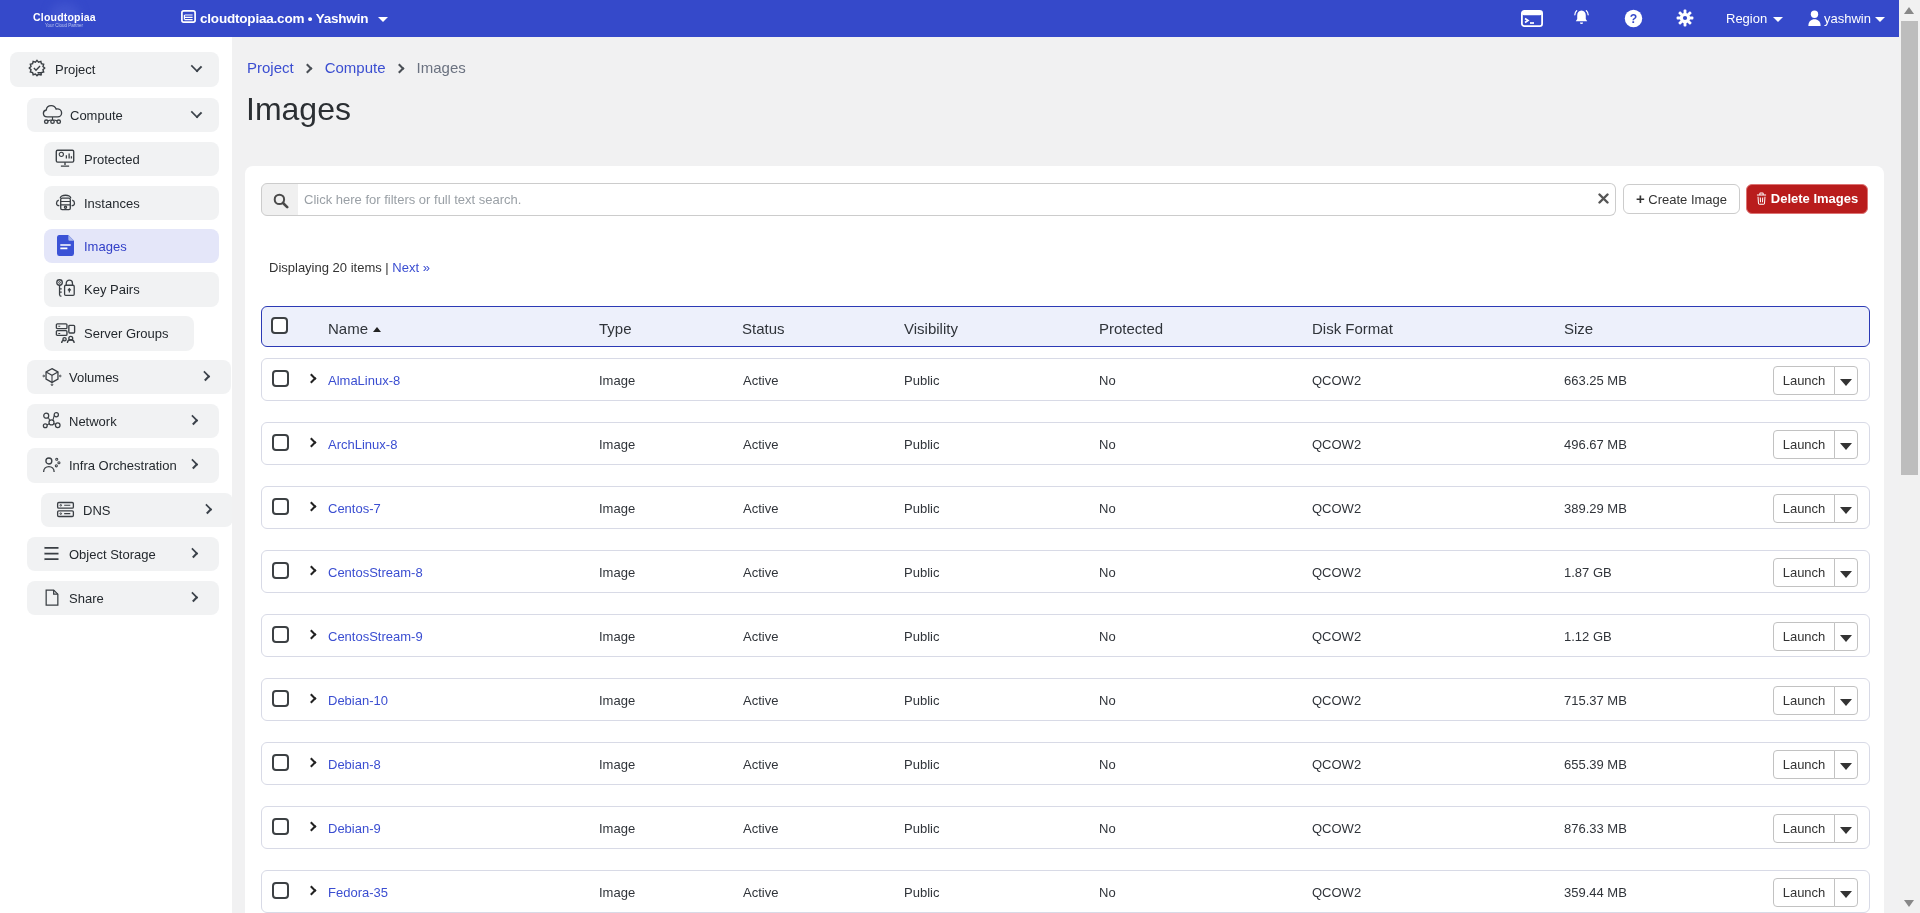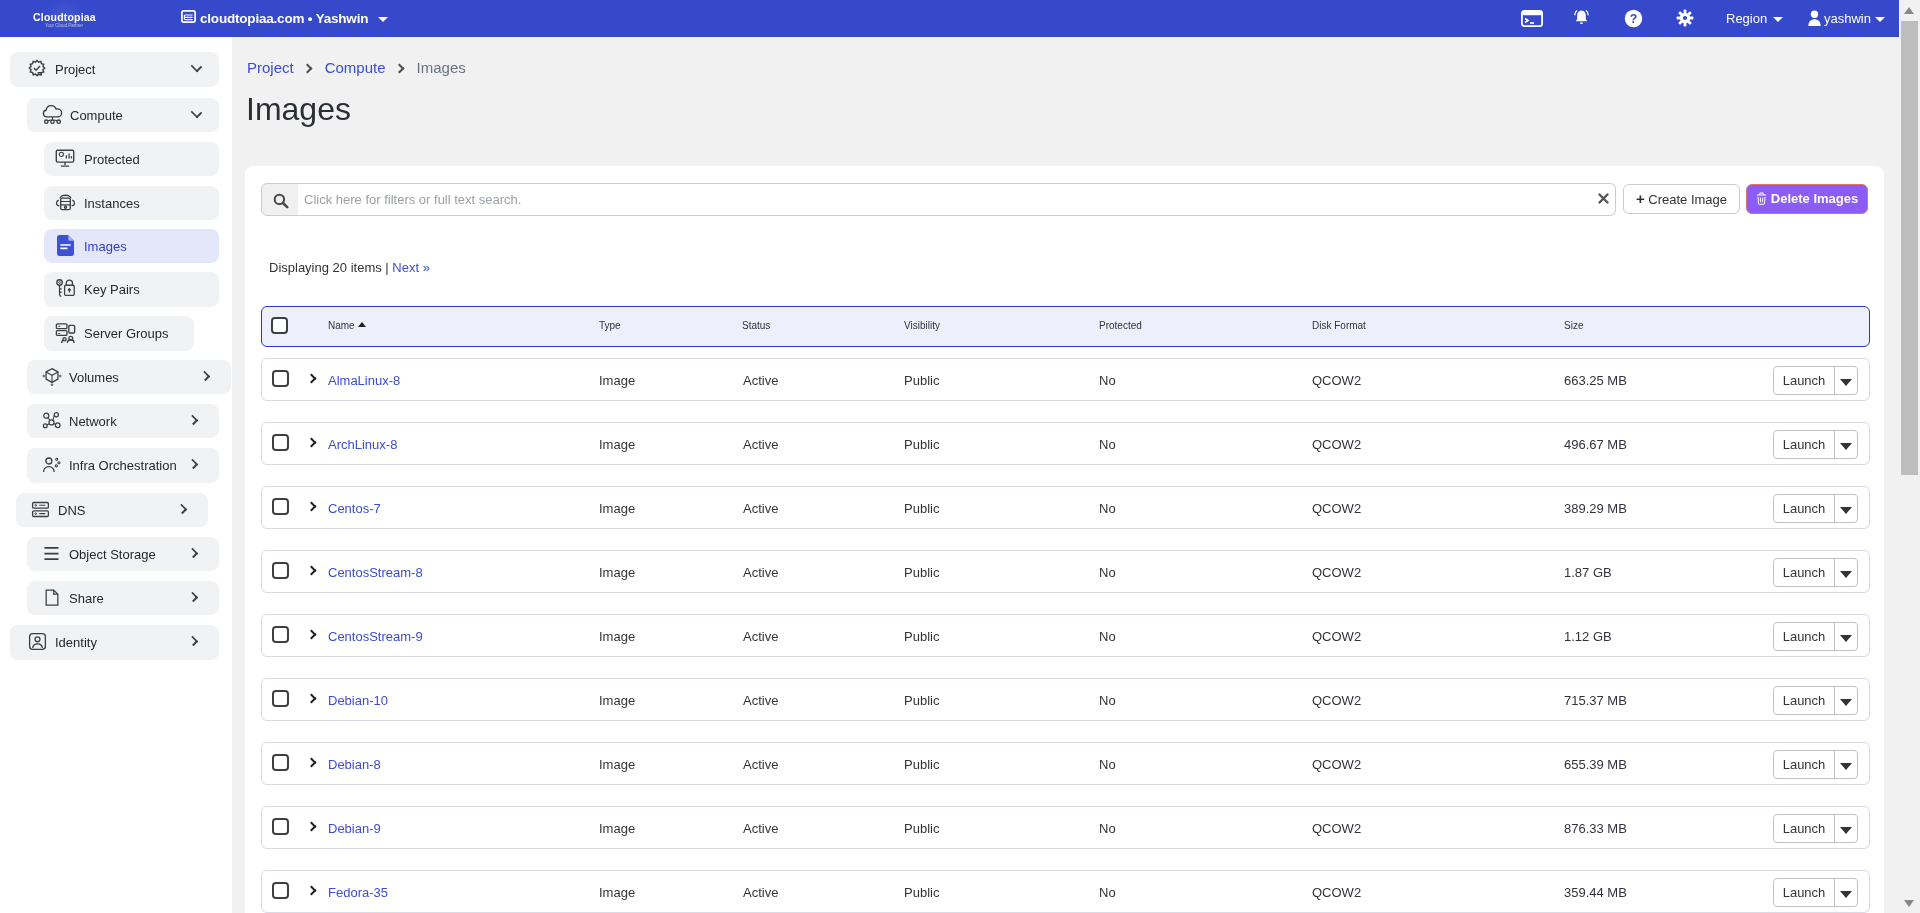"Delete Images" #deletebtn { background: #8b5cf6 -> #b91c1c }
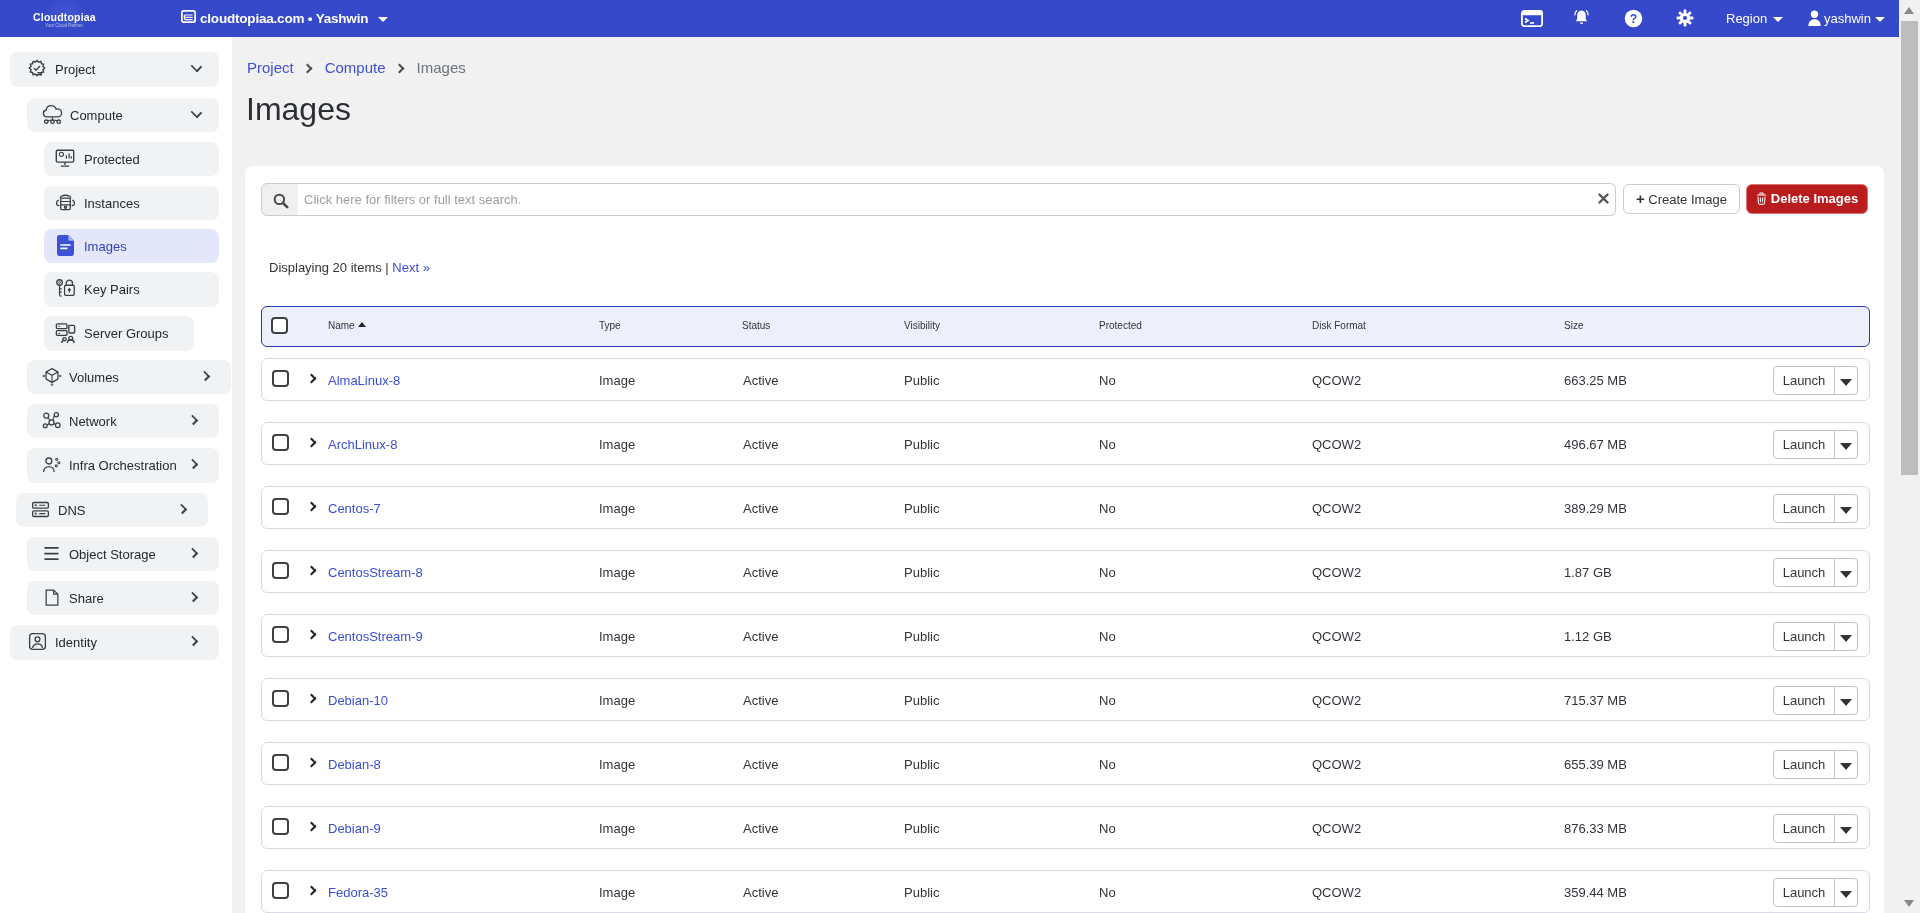"Name" .hcell { font-size: 10px -> 15px }
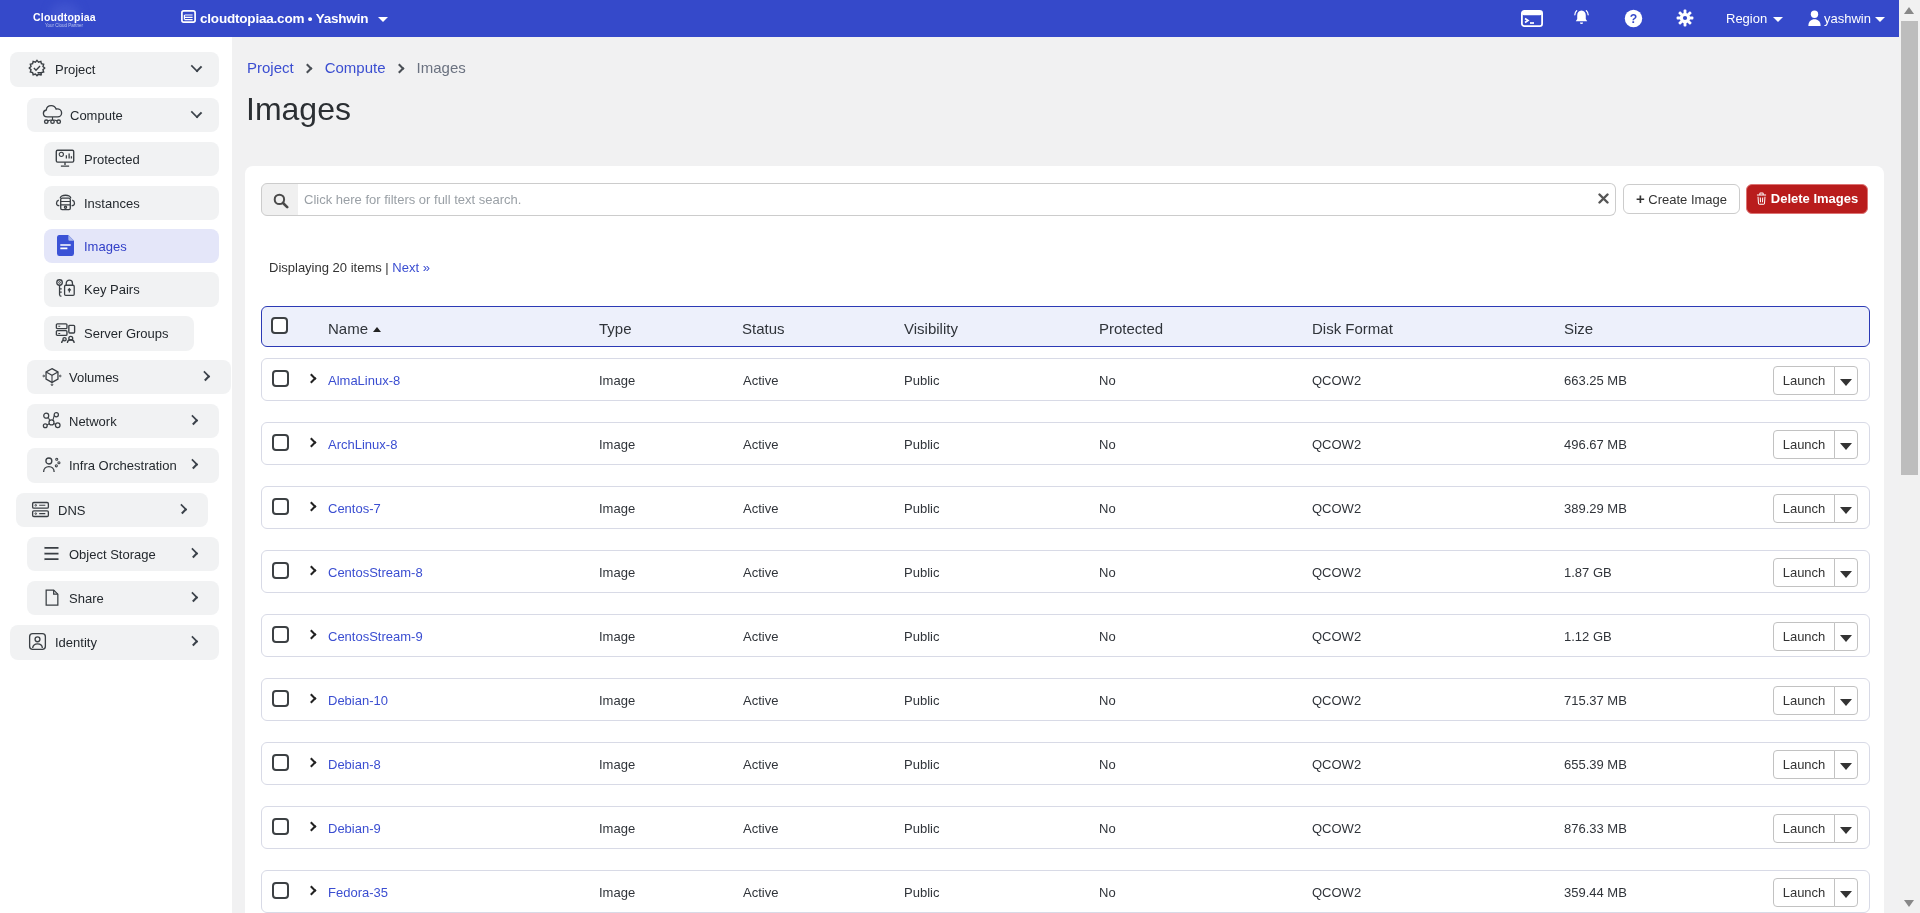"DNS" div.sitem { left: 16px -> 41px }
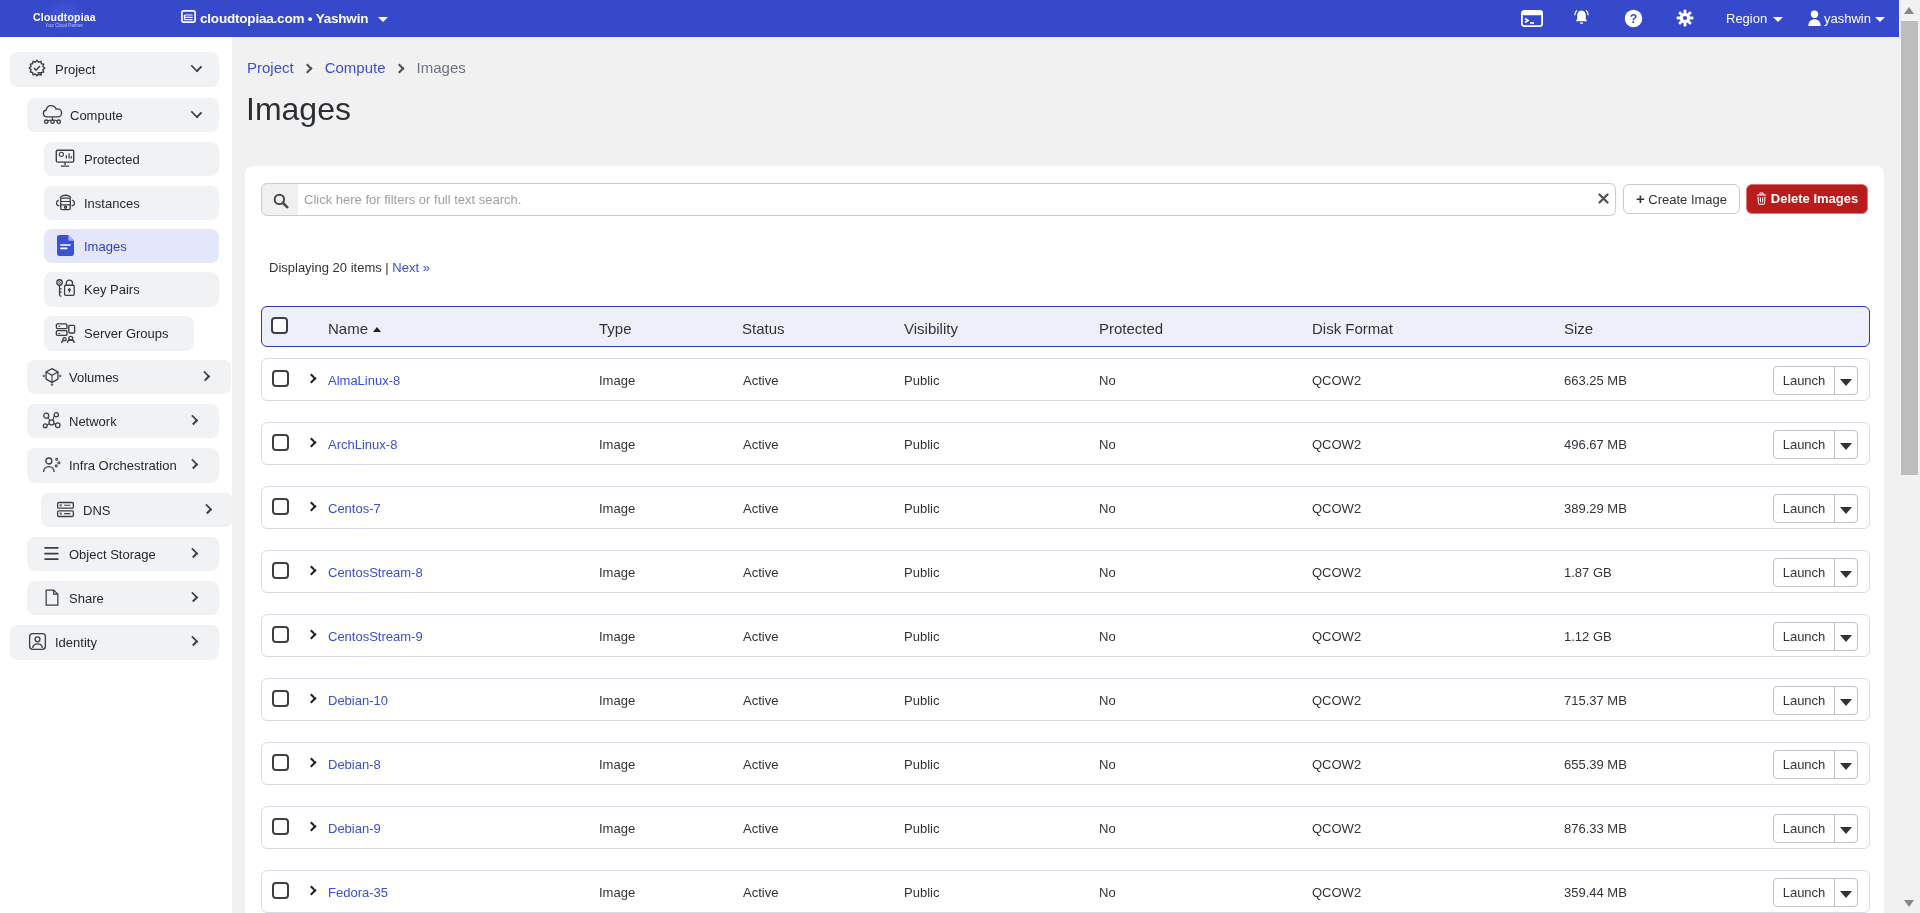"Identity" div.sitem { html: <div> <svg> <rect></rect> <circle></circle> <path></path> </svg> <span>Identity</span> <span></span> </div> -> none }
